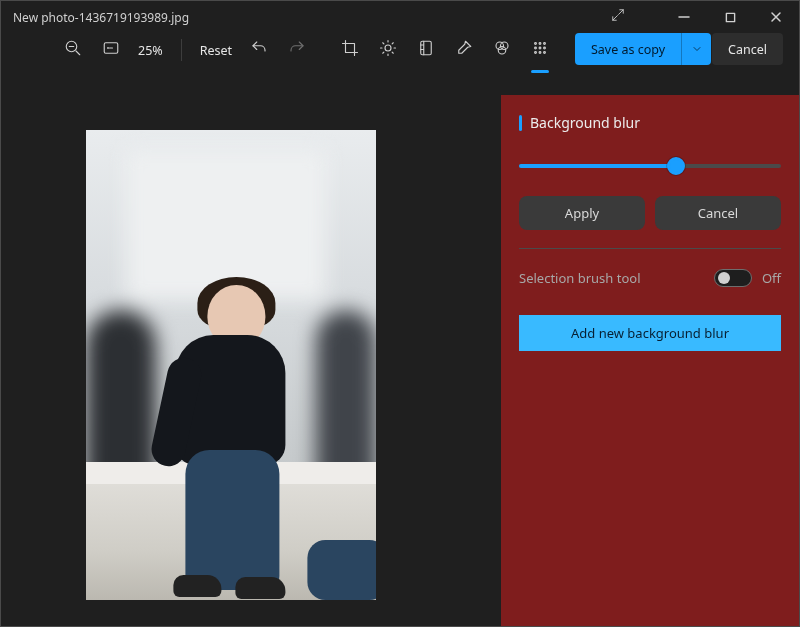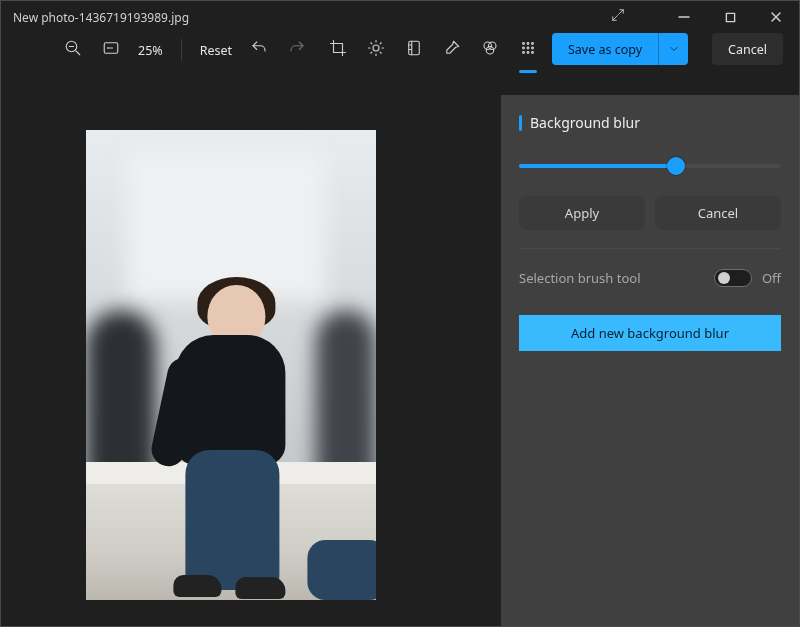"Save as copy" .toolbar .right { gap: 24px -> 1px }
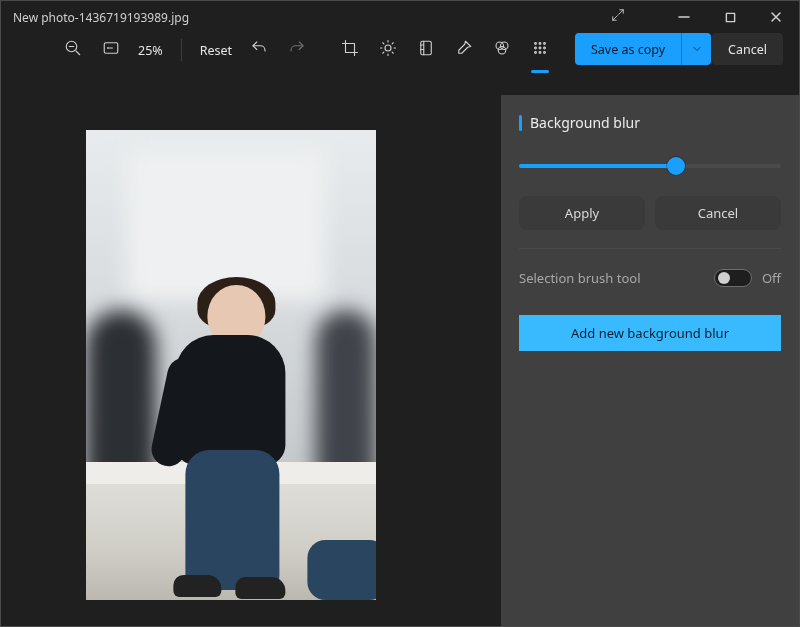"Background blur" .panel { background: #404040 -> #7f1d1d }
